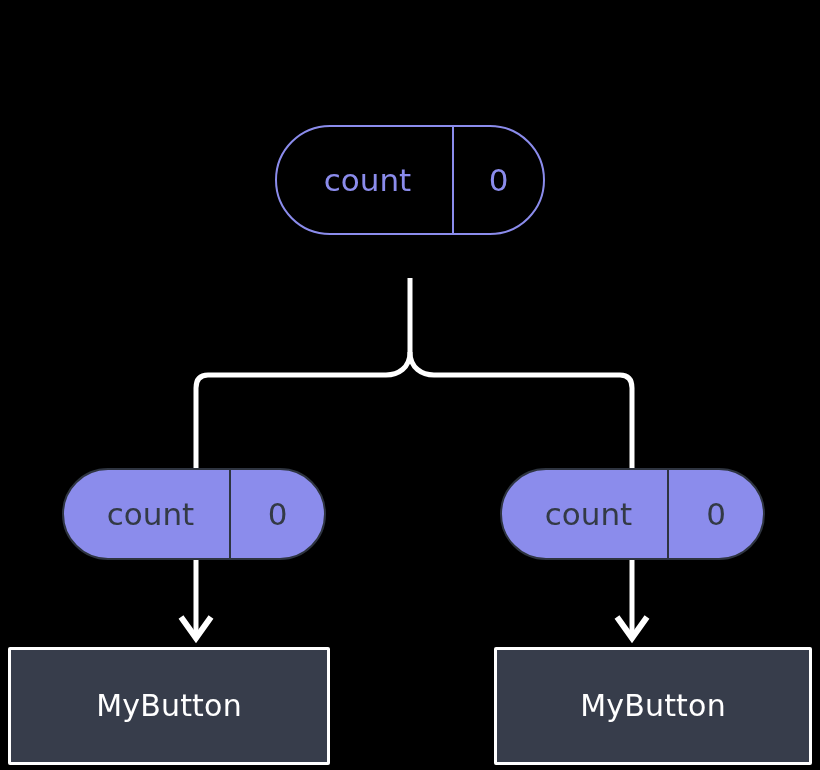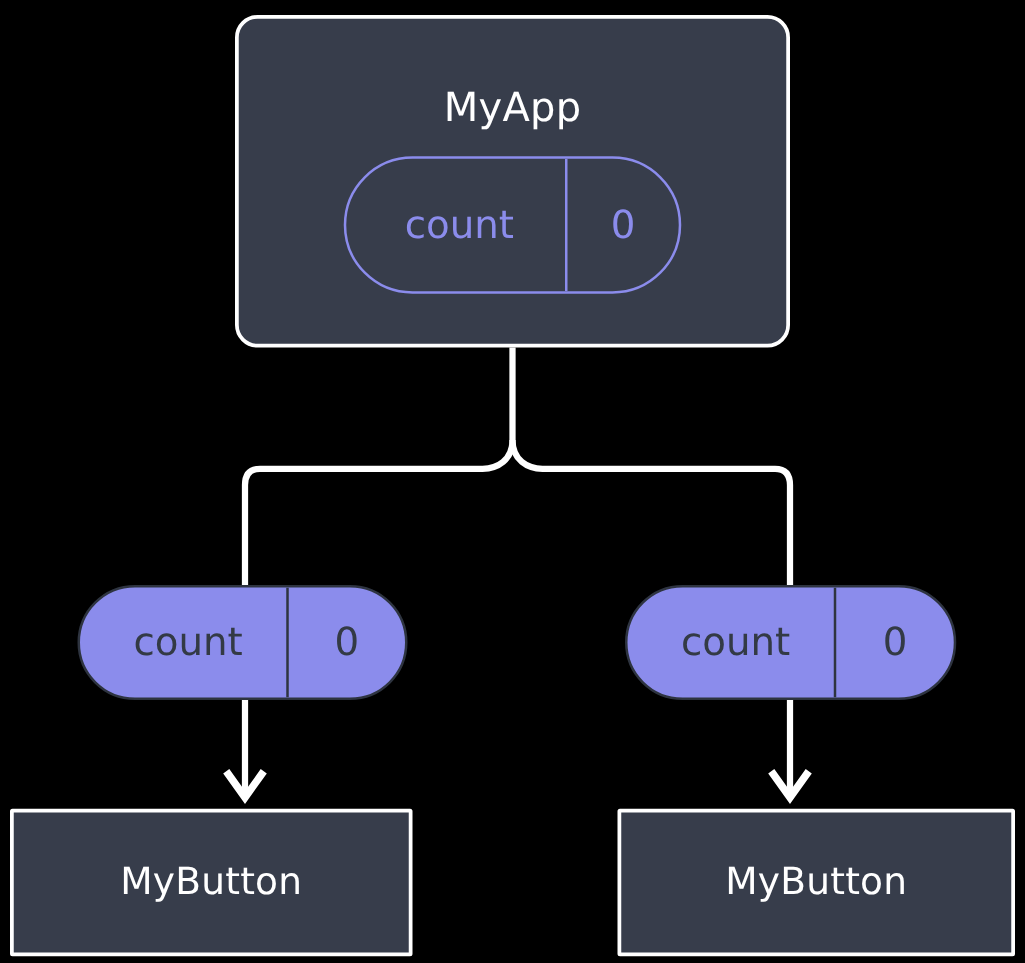"MyApp" div.component-box { html: <div> <div>MyApp</div> </div> -> none }
